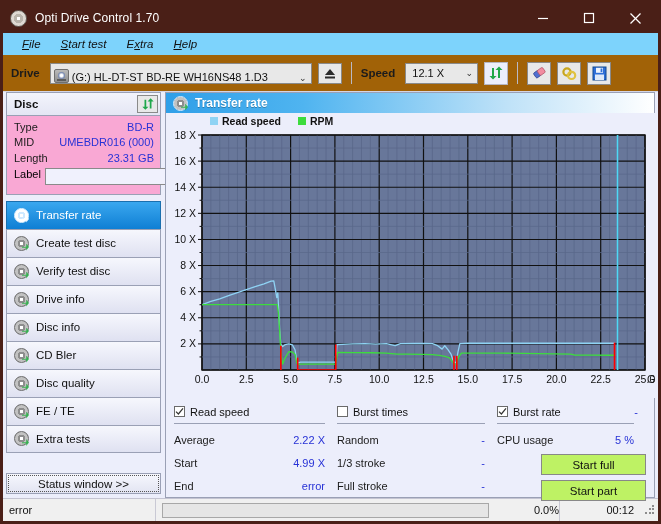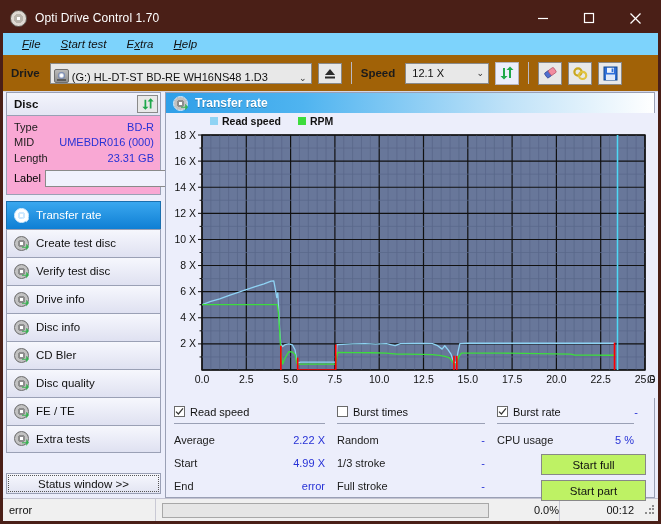"12.1 X" .combo.speed { width: 84px -> 73px }
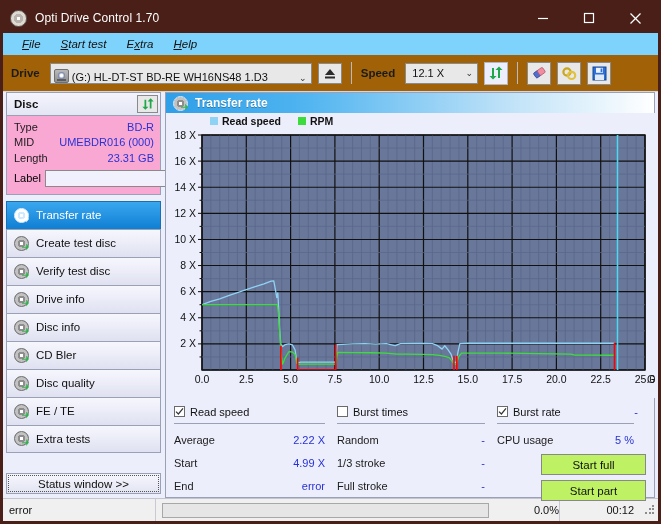"Label" .label-row { align-items: center -> flex-start }
